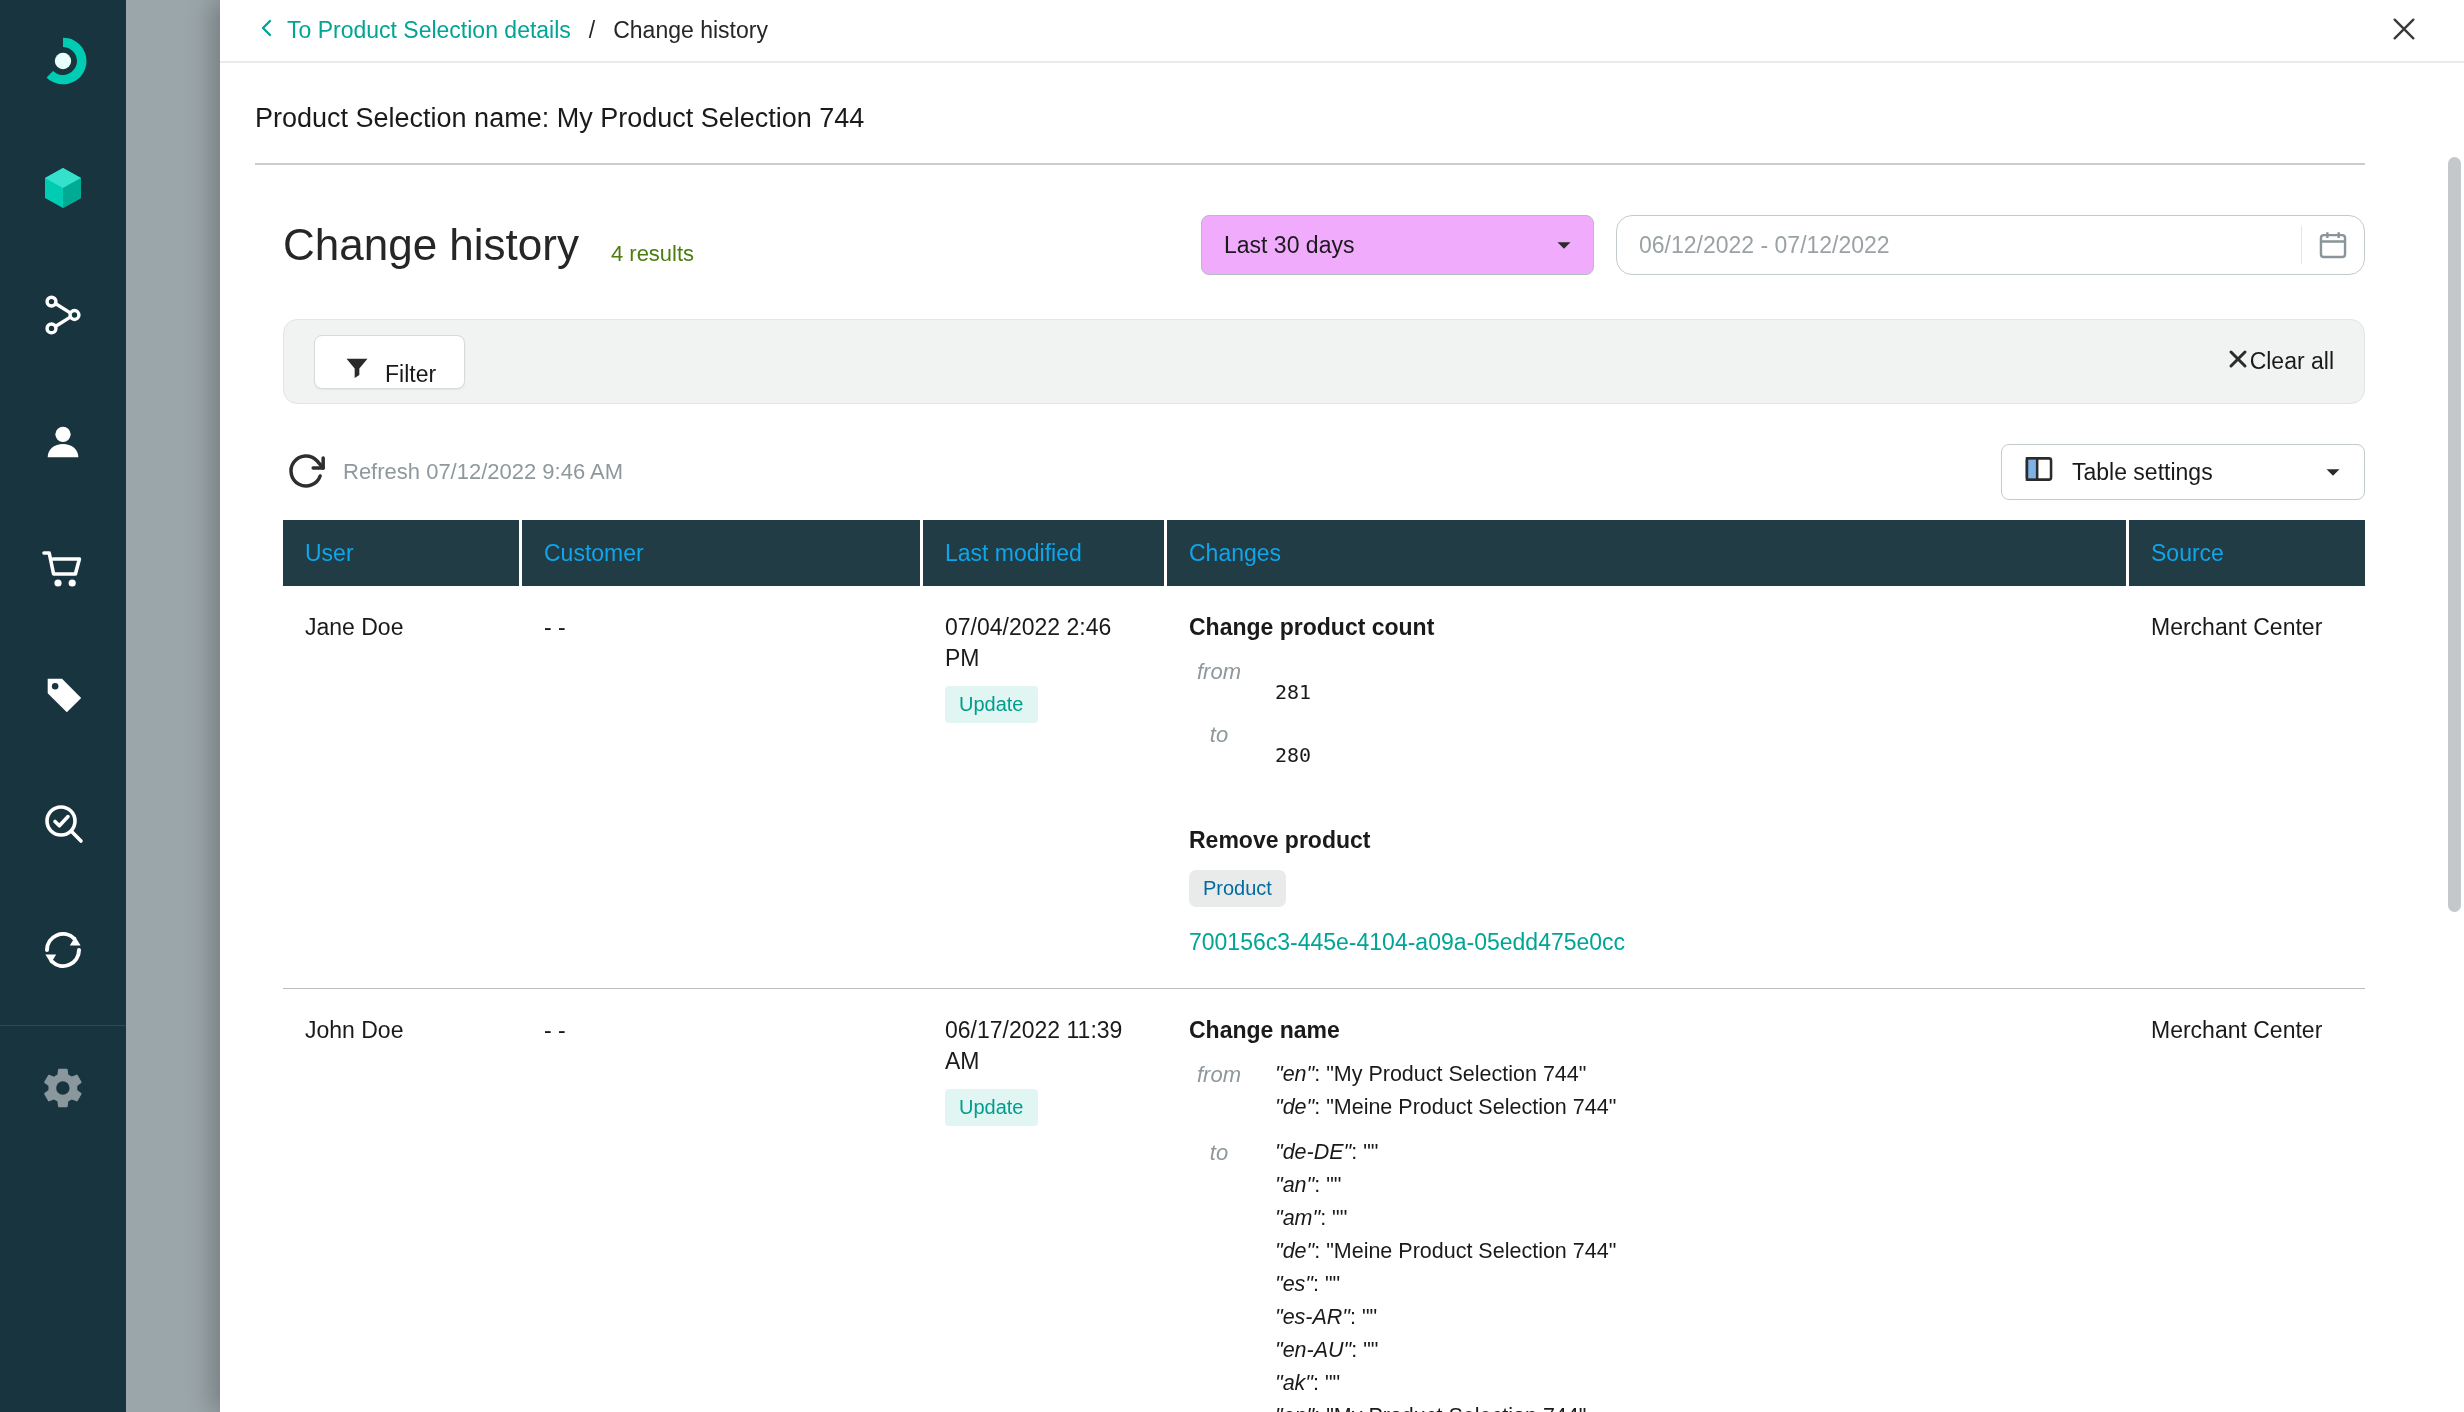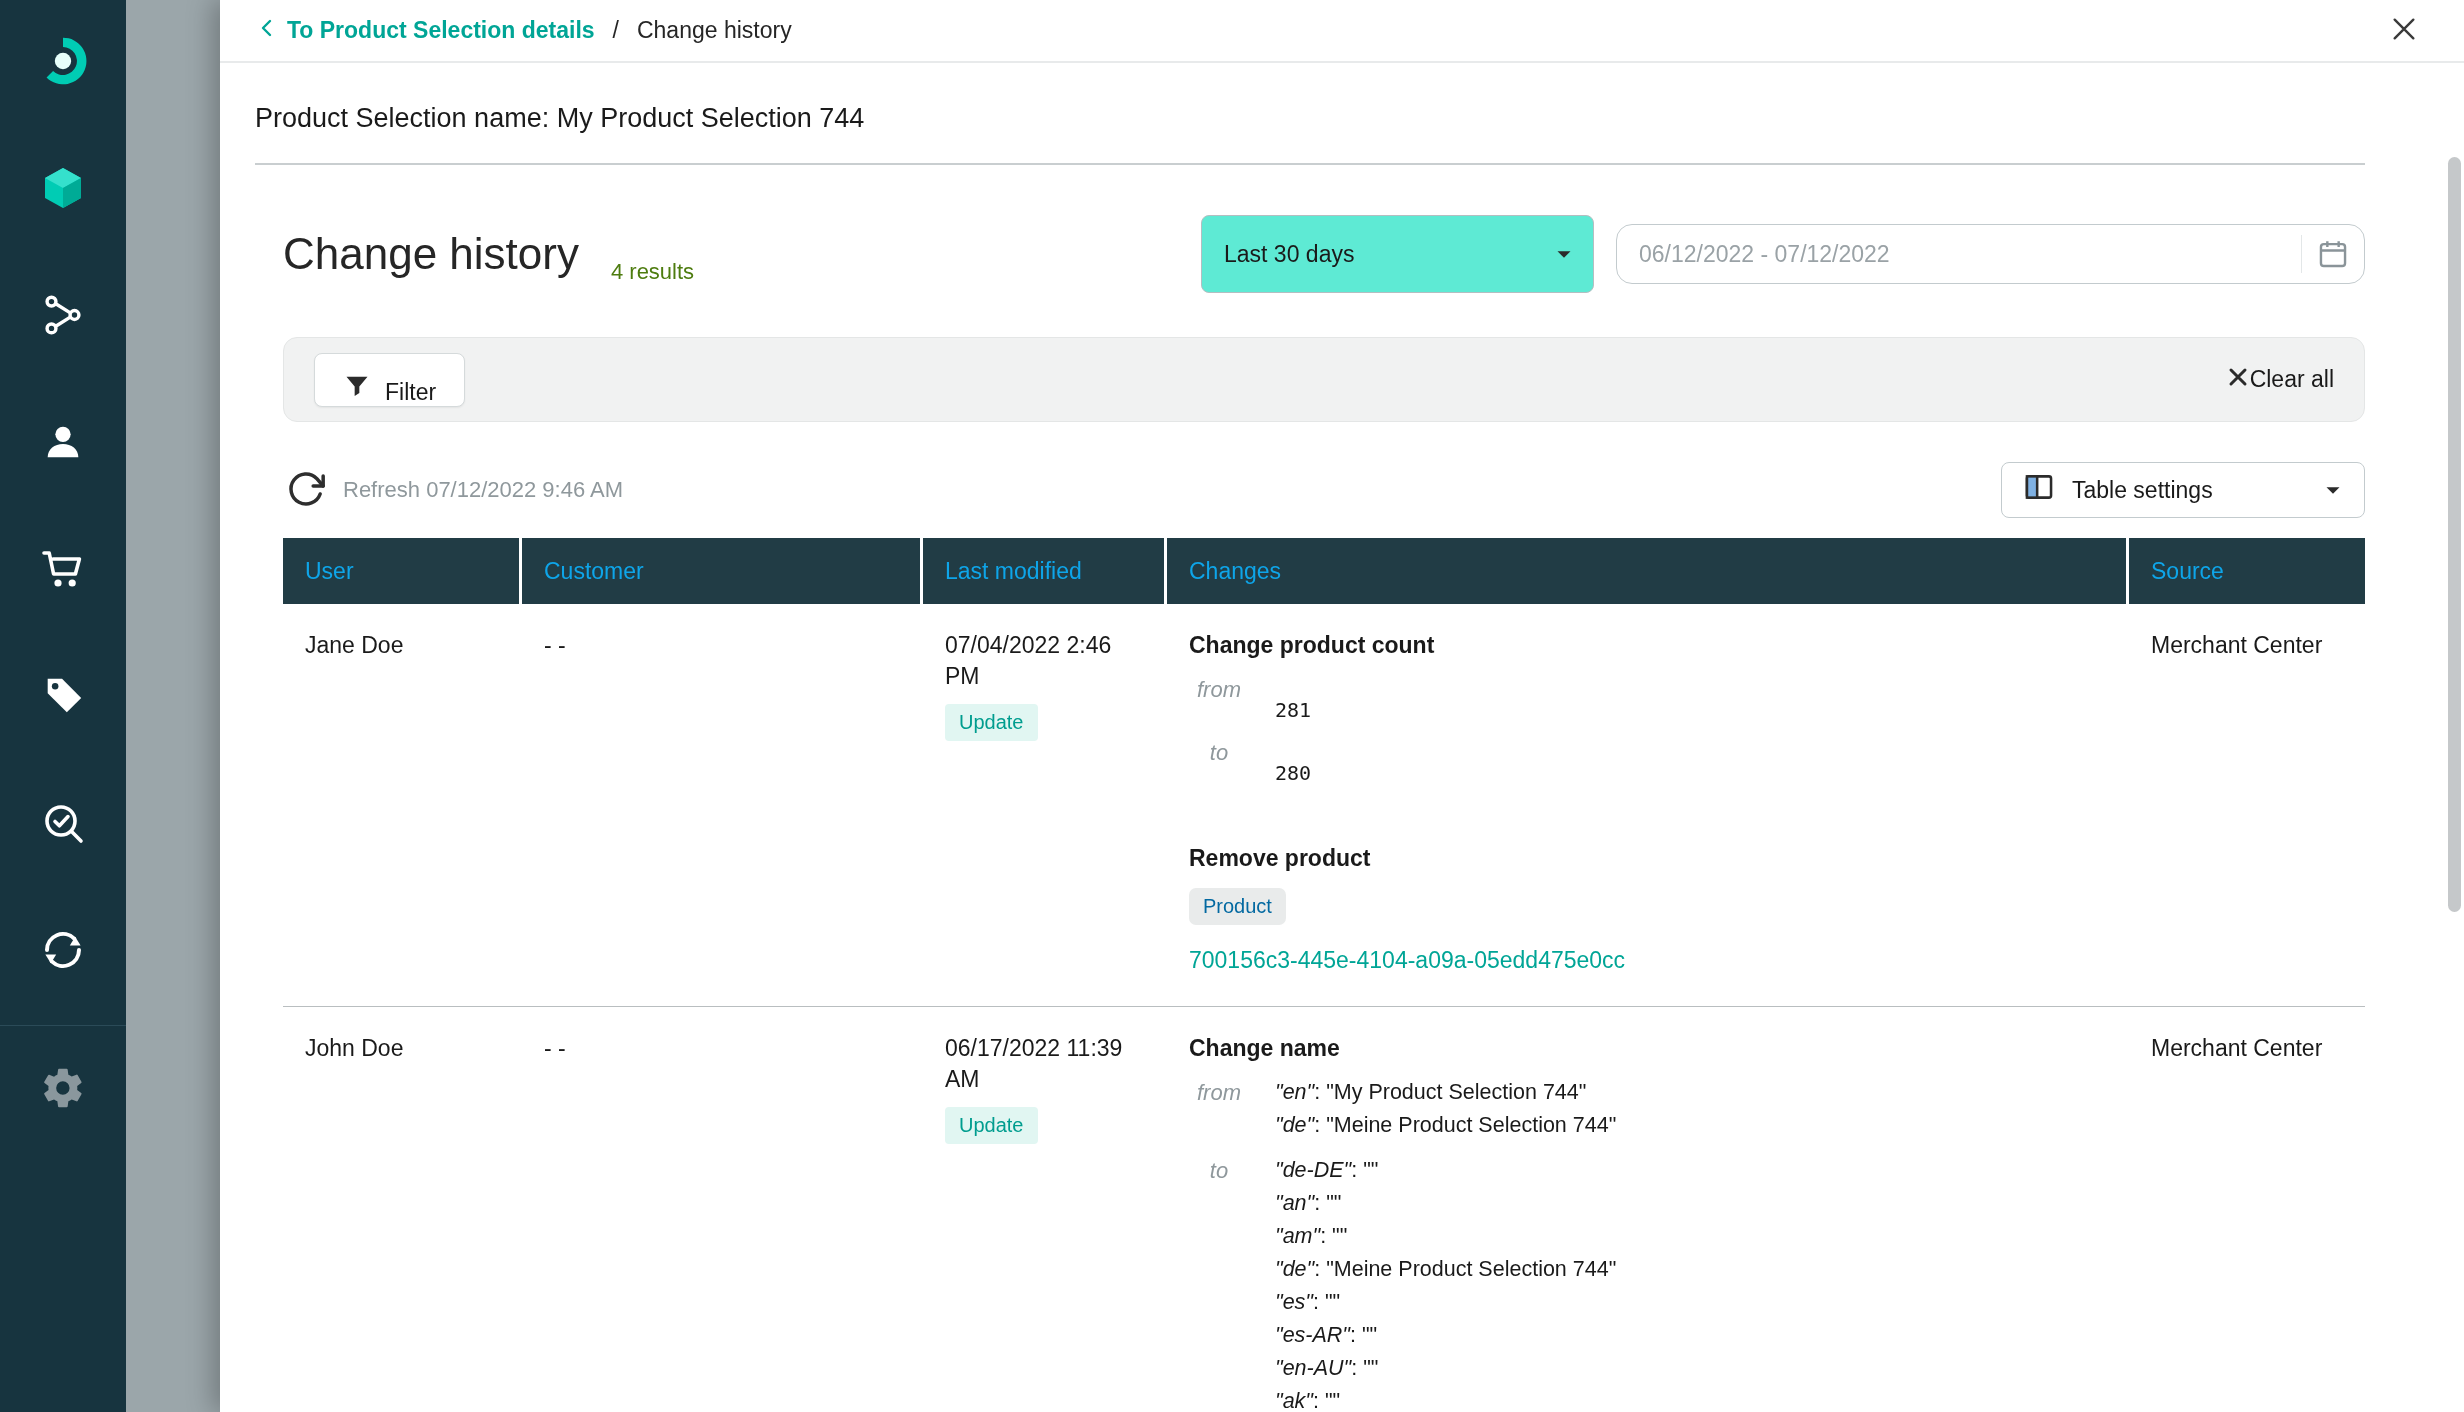"To Product Selection details" .back-link { font-weight: 700 -> 400 }
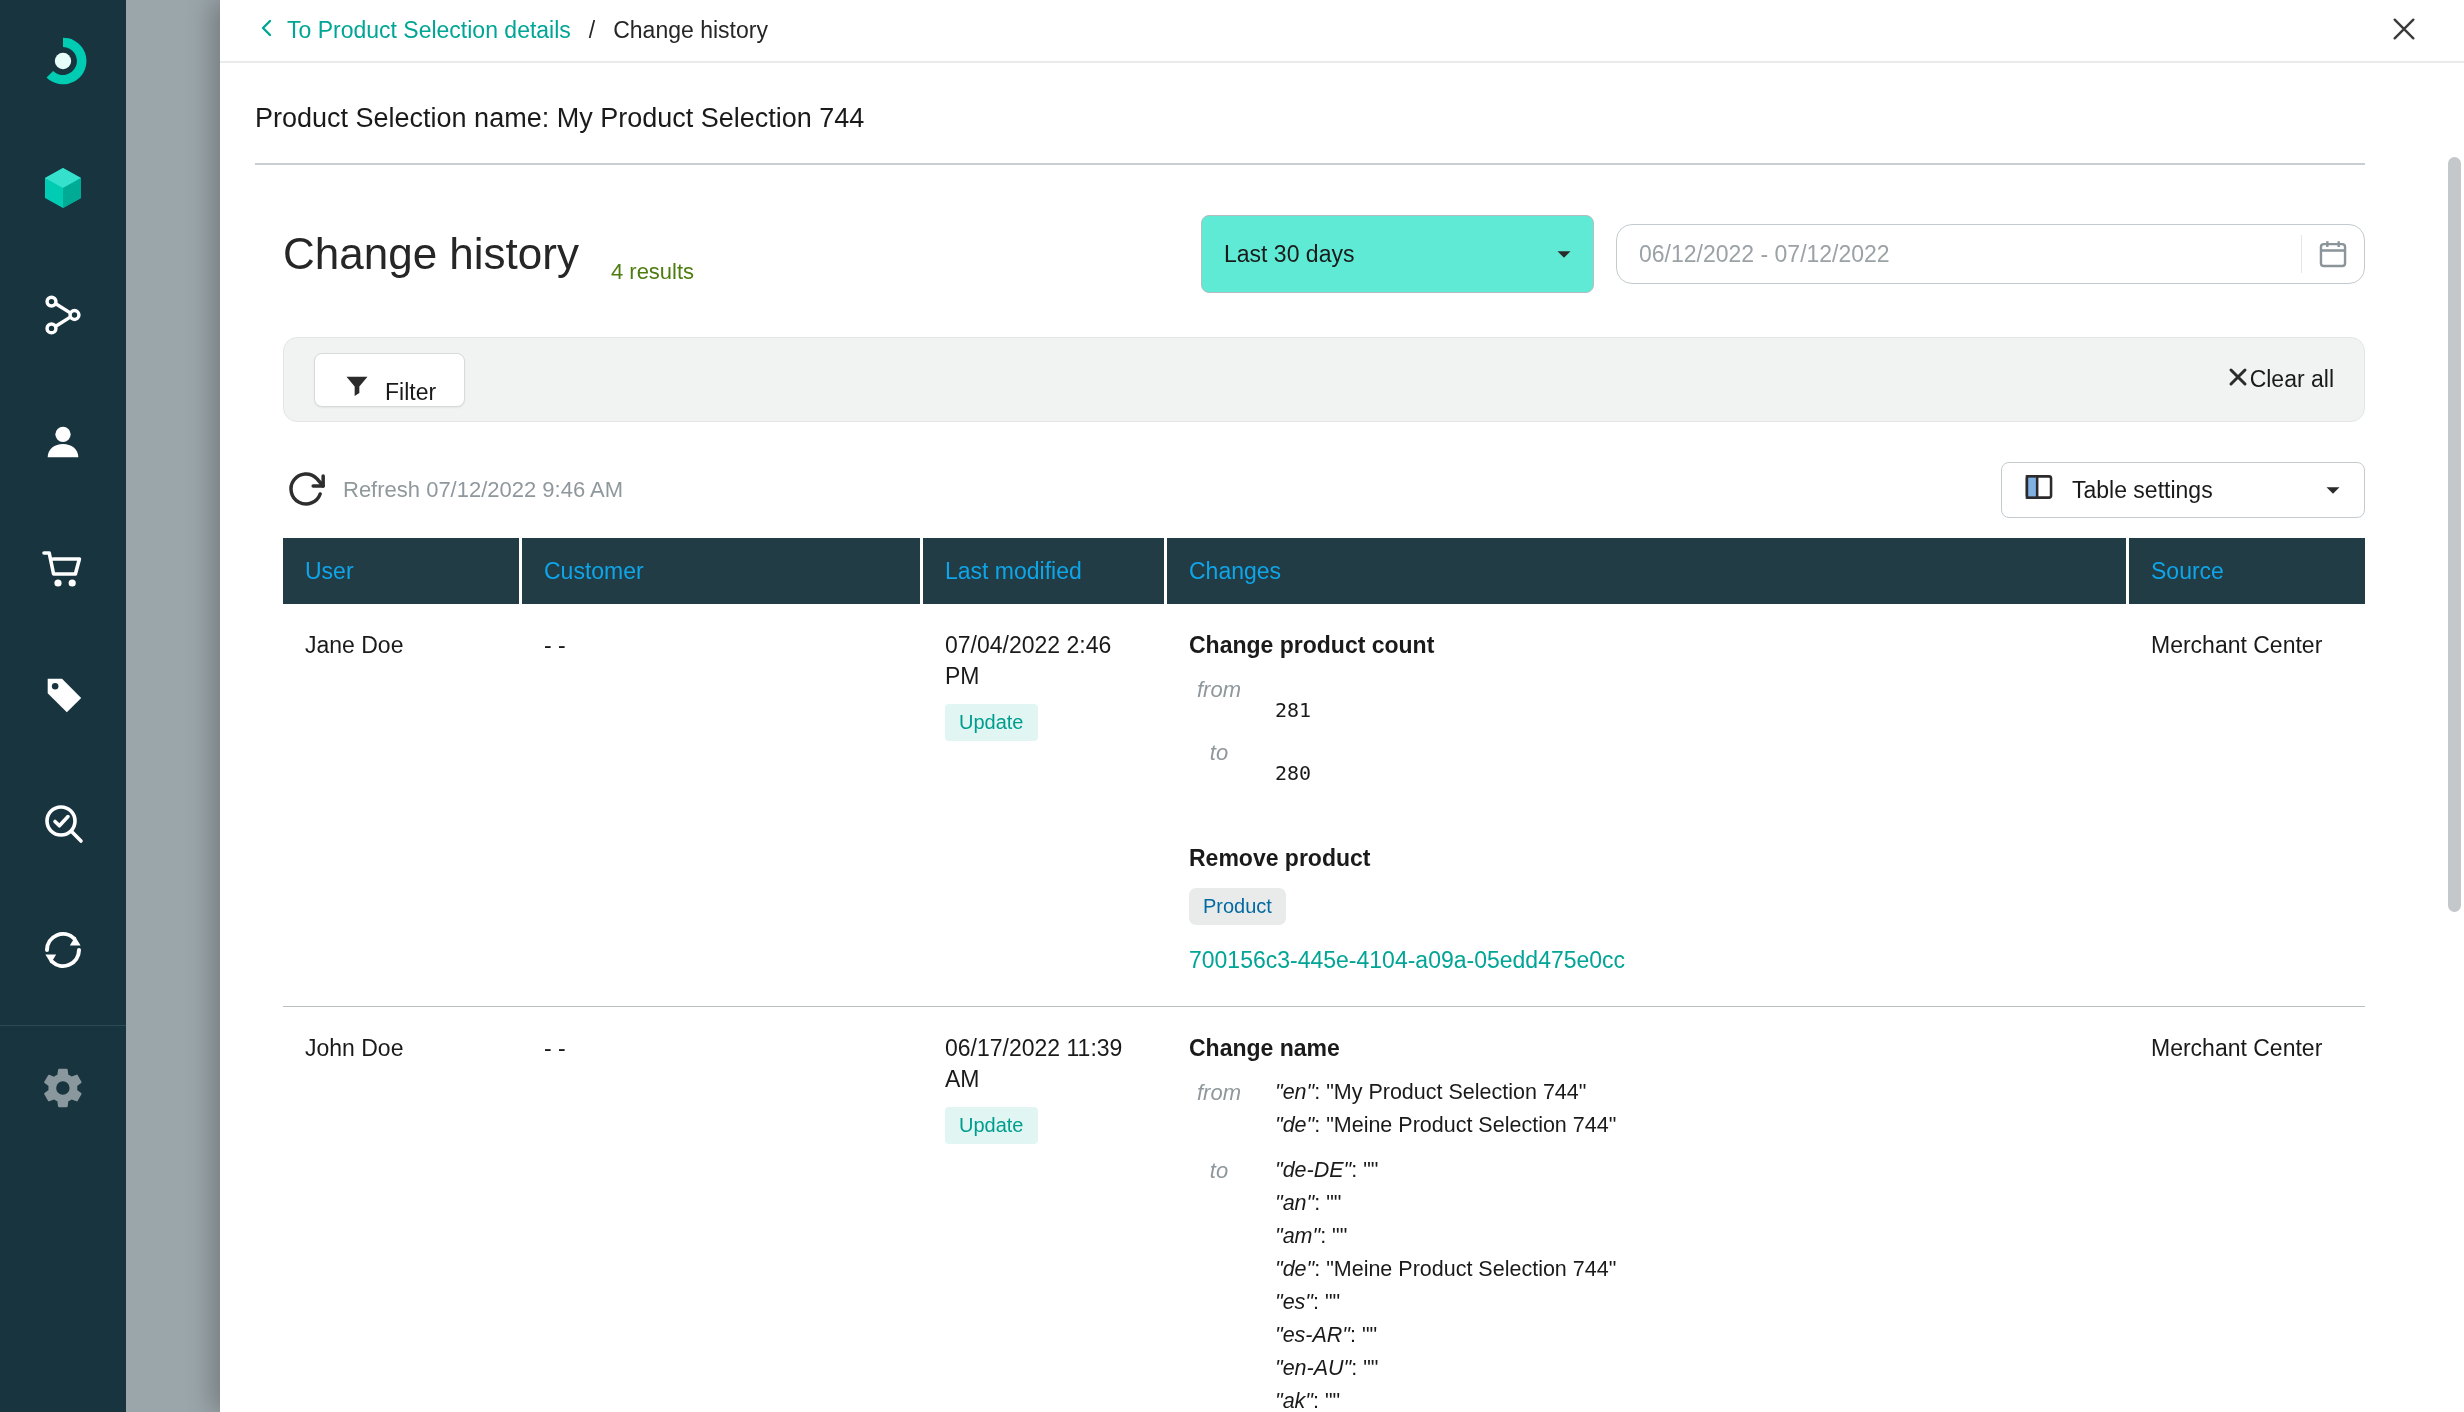"Last 30 days" .select-box { background: #5eead4 -> #f0abfc; height: 78px -> 60px }
